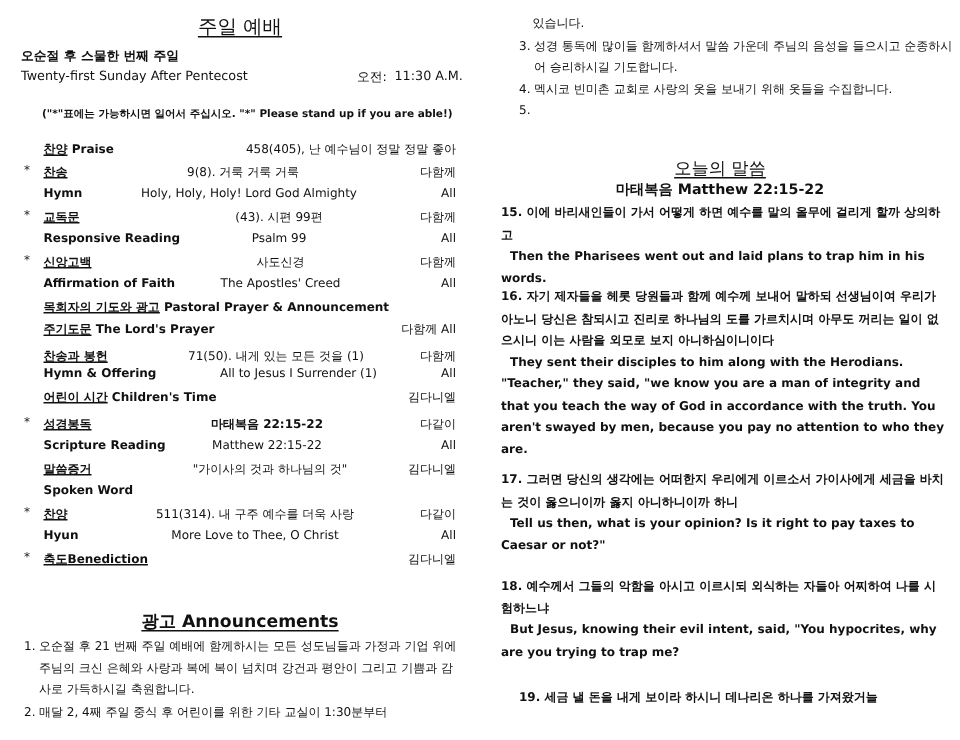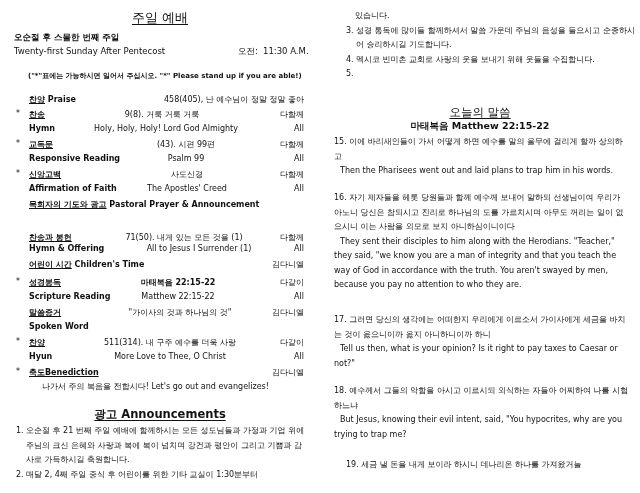"15. 이에 바리새인들이 가서 어떻게" .verse { font-weight: normal -> bold }
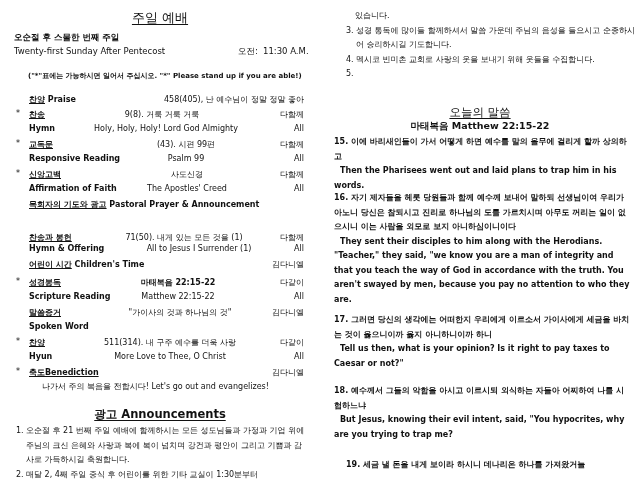"주기도문 The Lord's Prayer" div.row { html: none -> <div> <span><span>주기도문</span><span> The Lord's Prayer</span></span> <span>다함께 All</span> </div> }
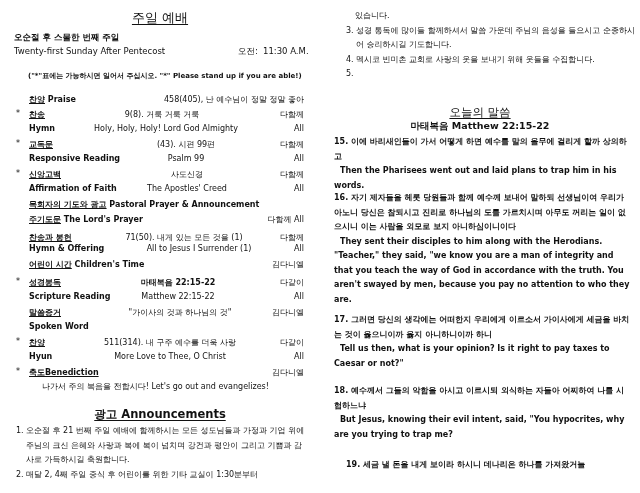"나가서 주의 복음을 전합시다! Let's" div.line { html: <div>나가서 주의 복음을 전합시다! Let's go out and evangelizes!</div> -> none }
